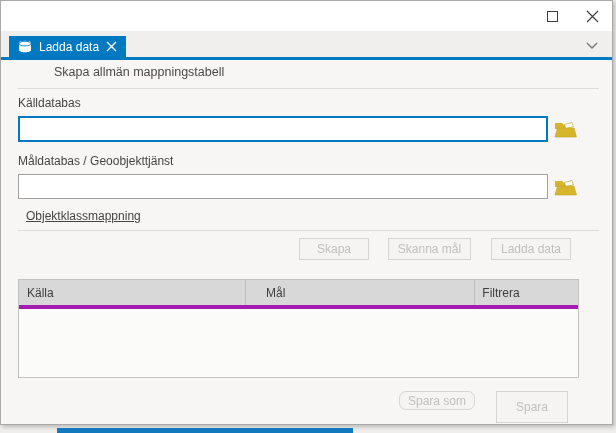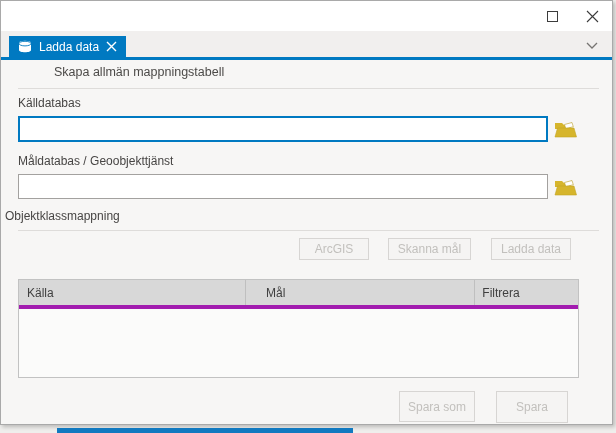"Objektklassmappning" .lbl-mapping { left: 4px -> 25px; text-decoration: none -> underline }
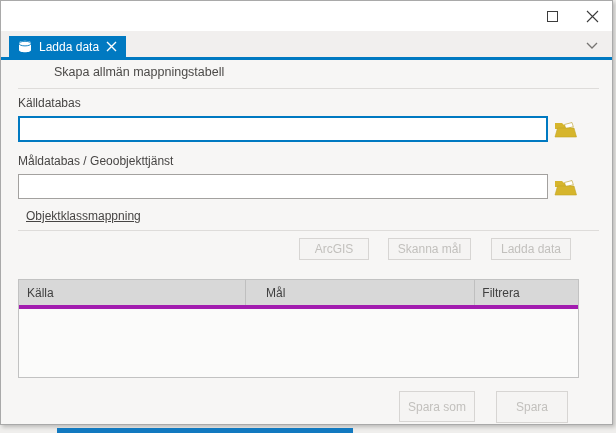"ArcGIS" button.btn { text: ArcGIS -> Skapa }
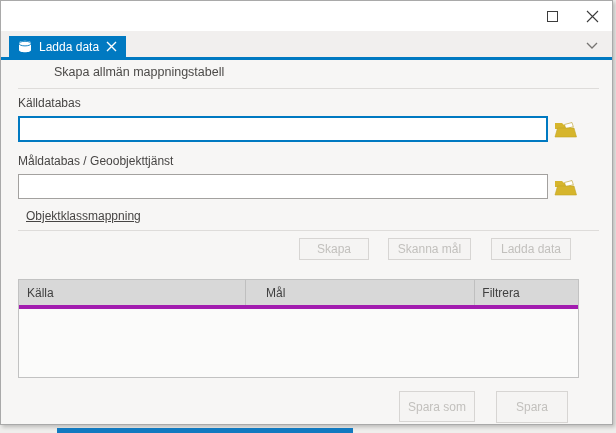"Spara som" .btn-save-as { border-radius: none -> 7px; height: 31px -> 19px }
